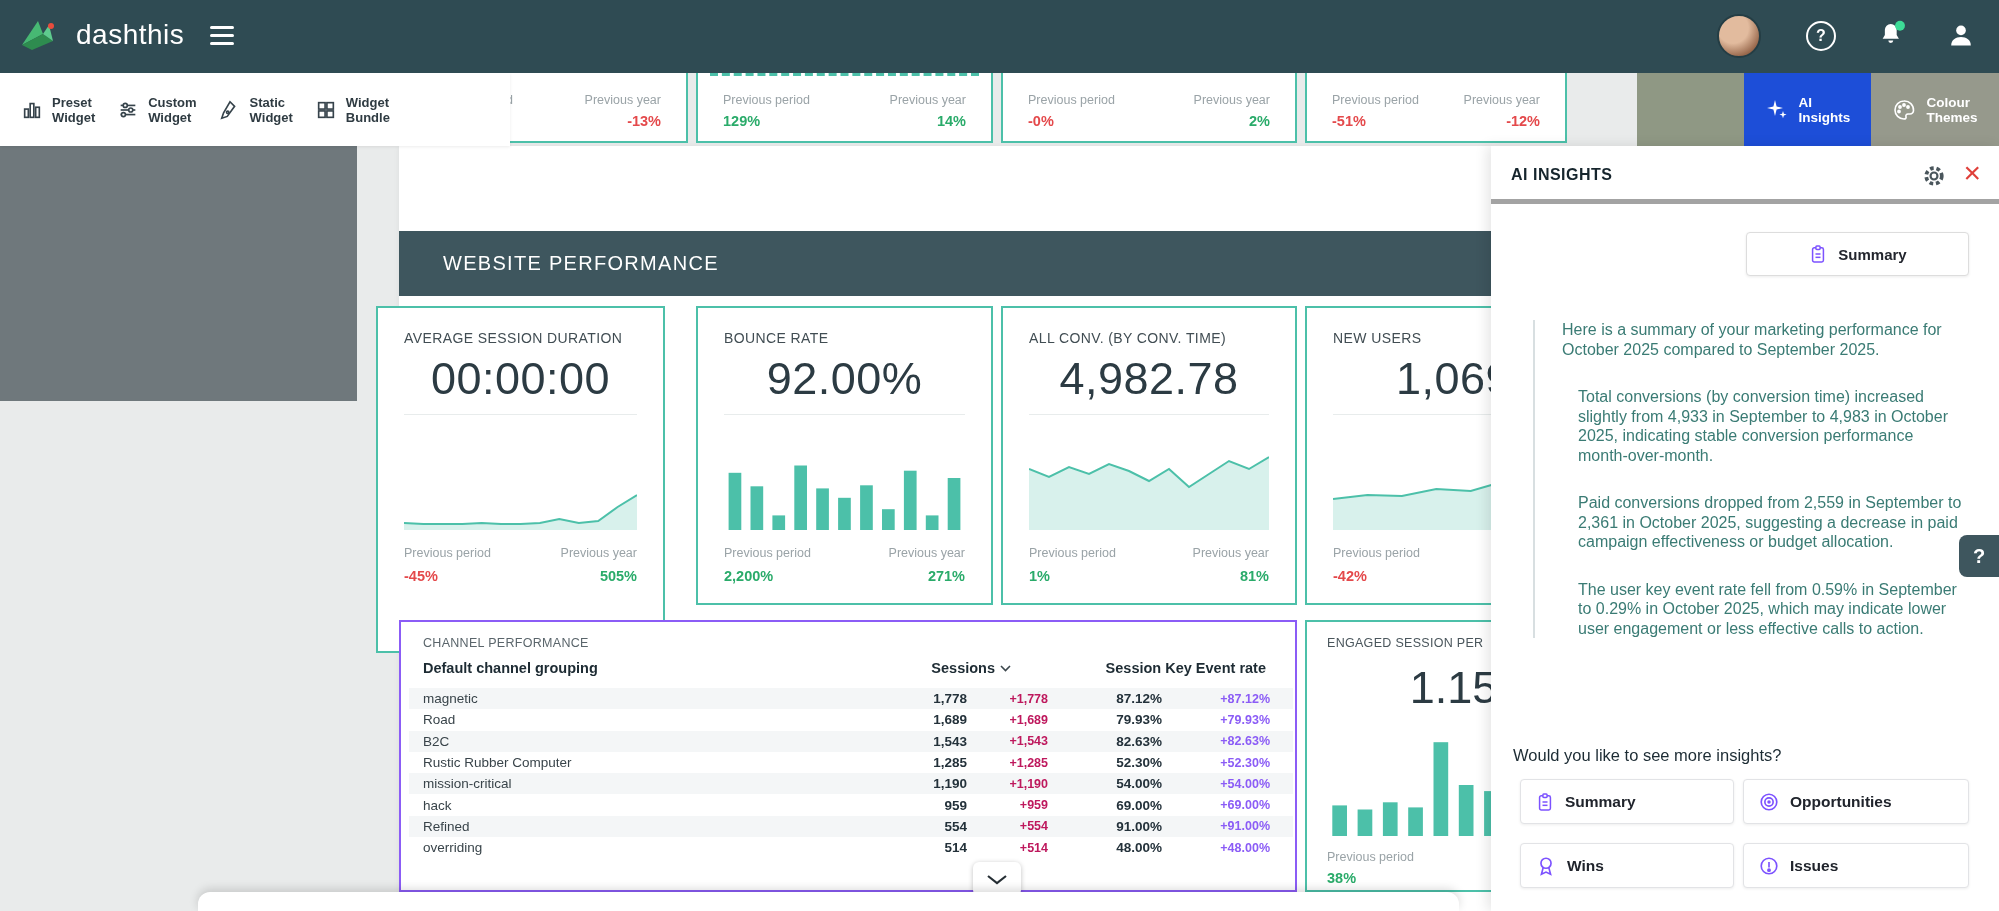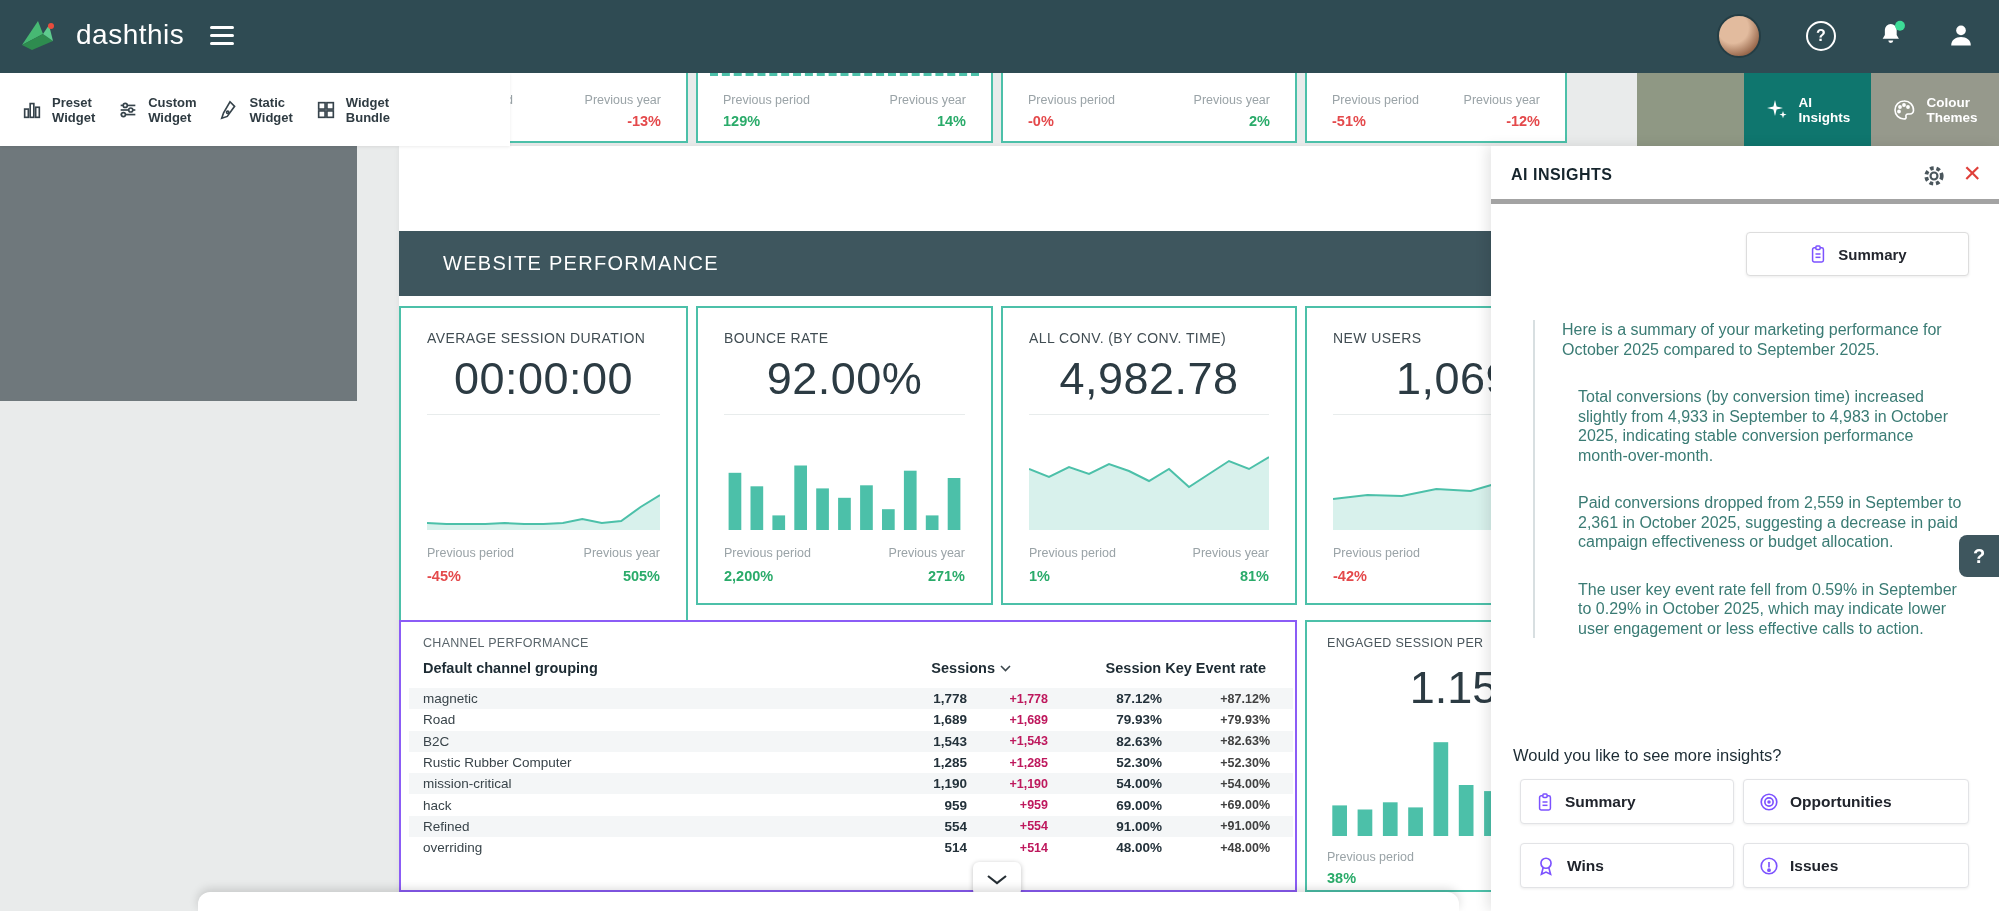"AI" .ai-btn { background: #0f766e -> #1d4ed8 }
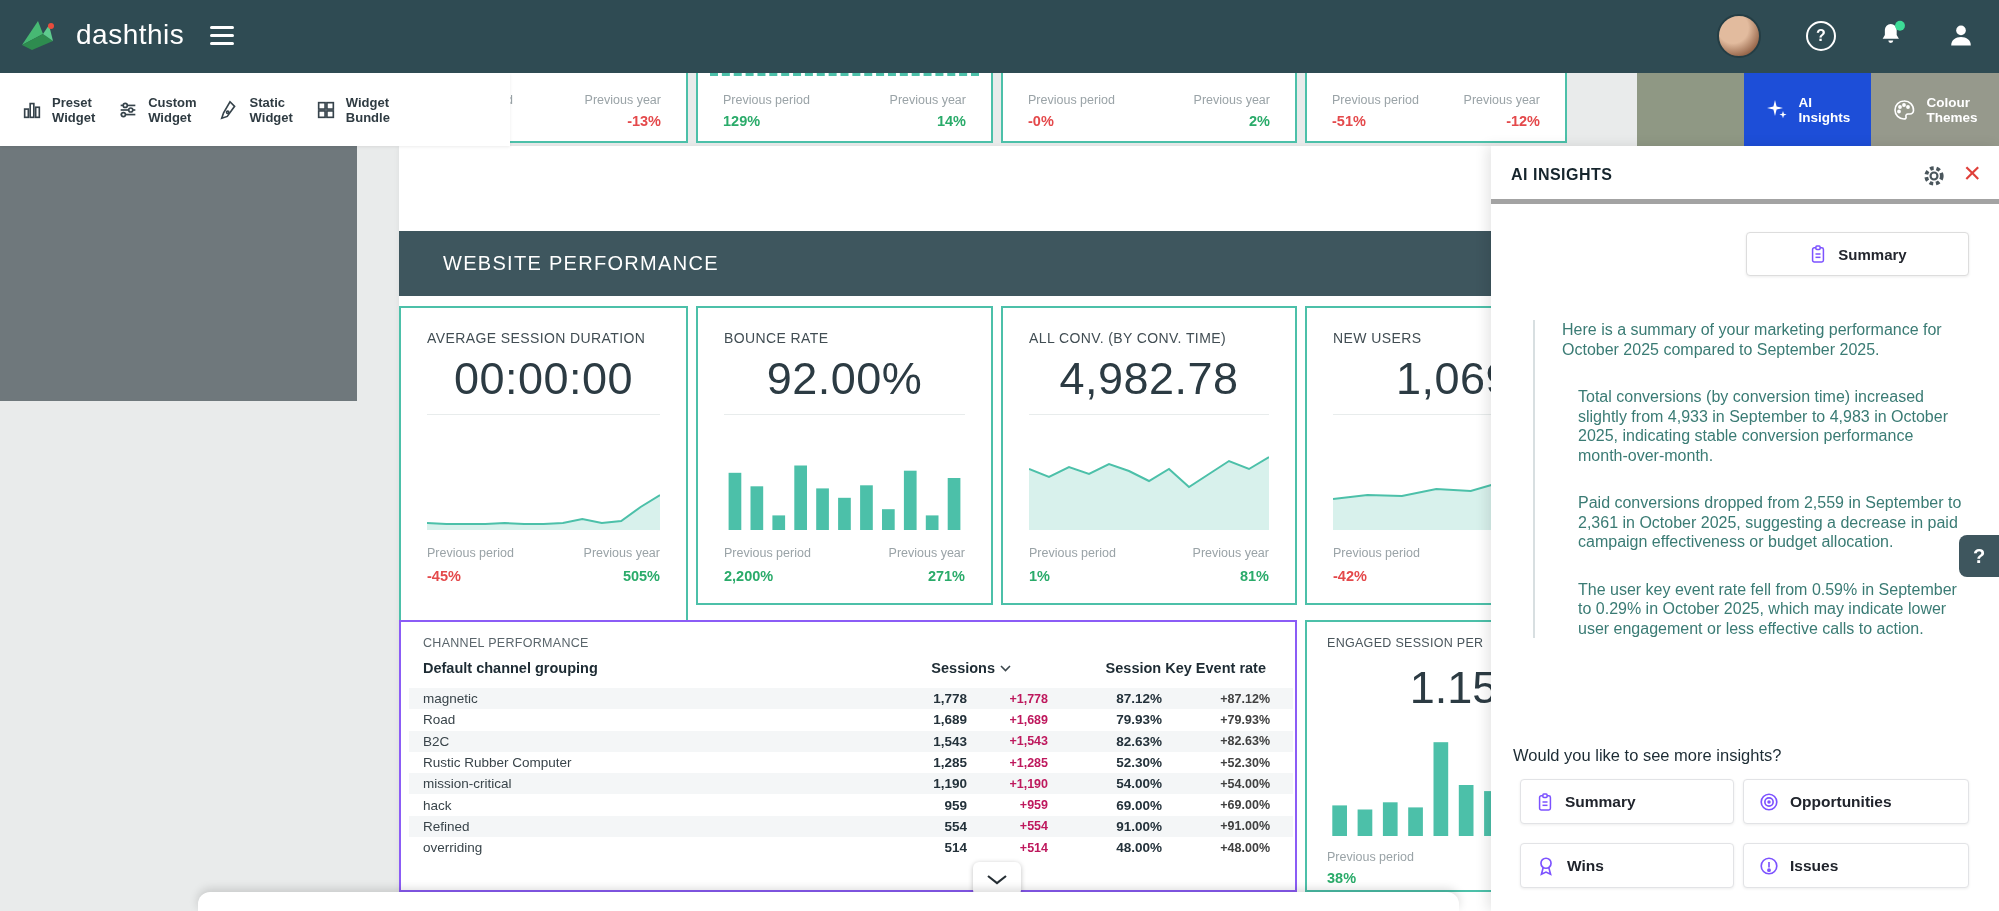"AVERAGE SESSION DURATION" div.kwidget { left: 399px -> 376px }
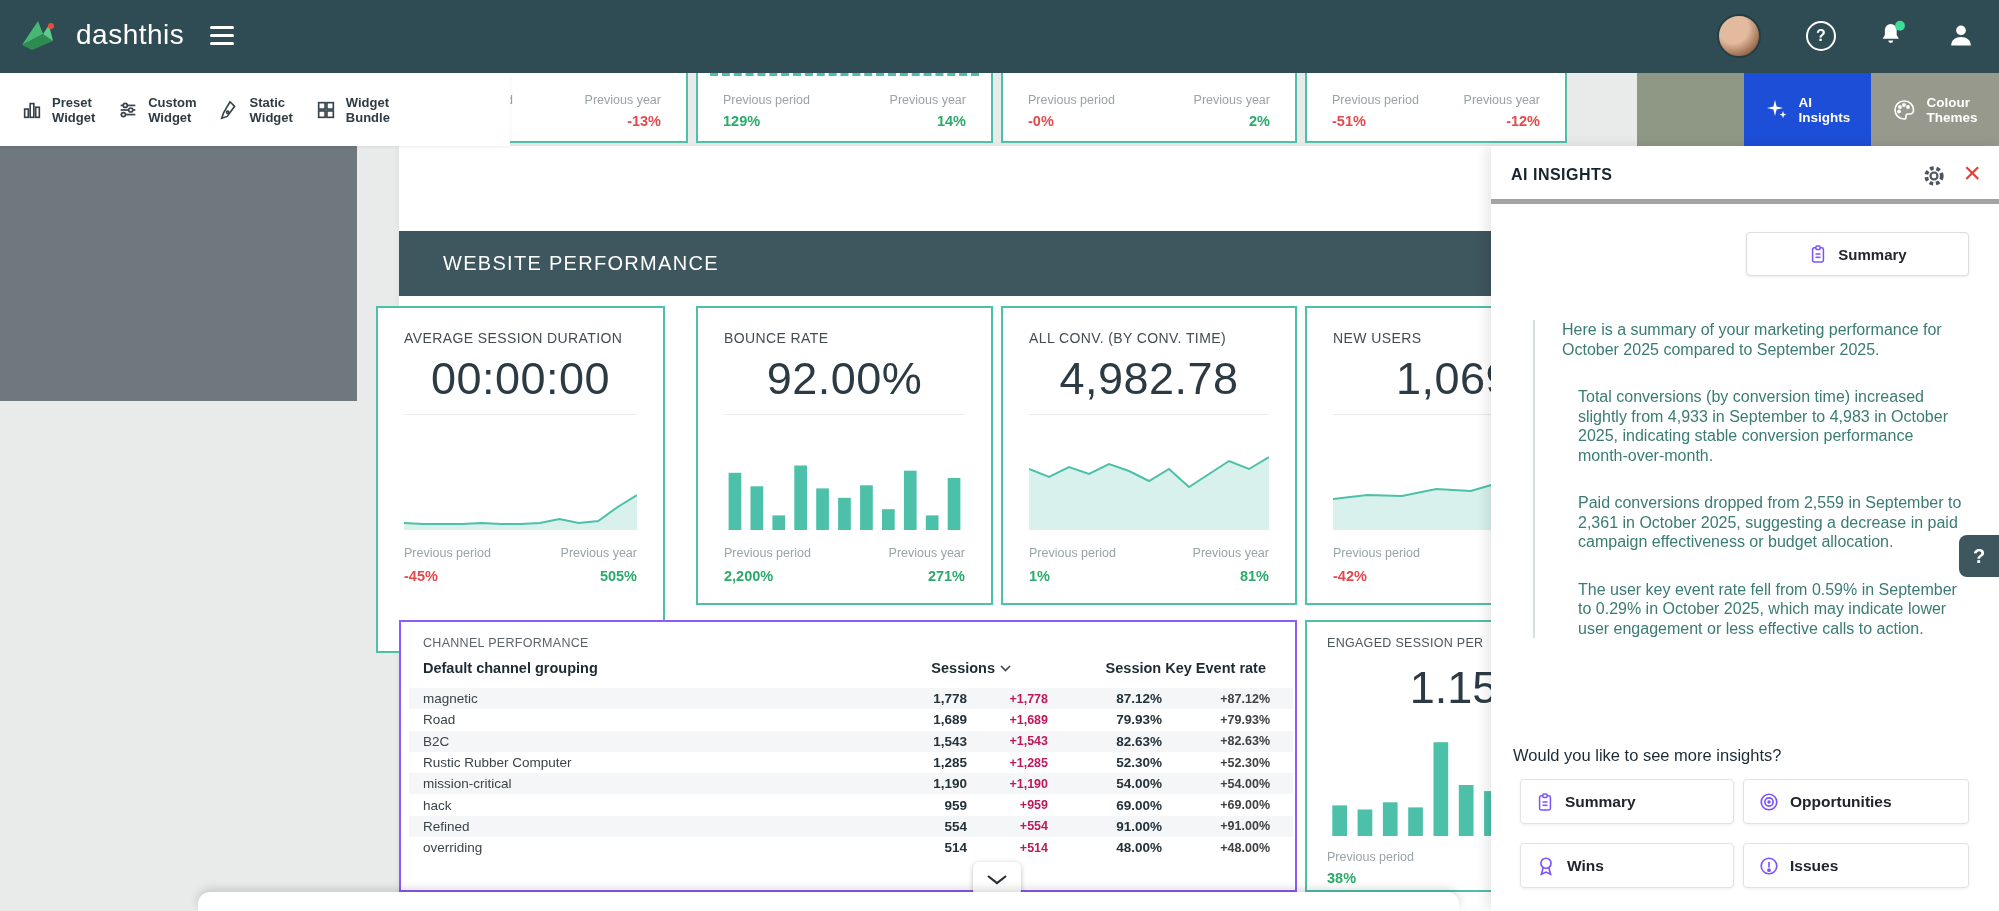"+87.12%" .c-rdelta { color: #404040 -> #8b5cf6 }
